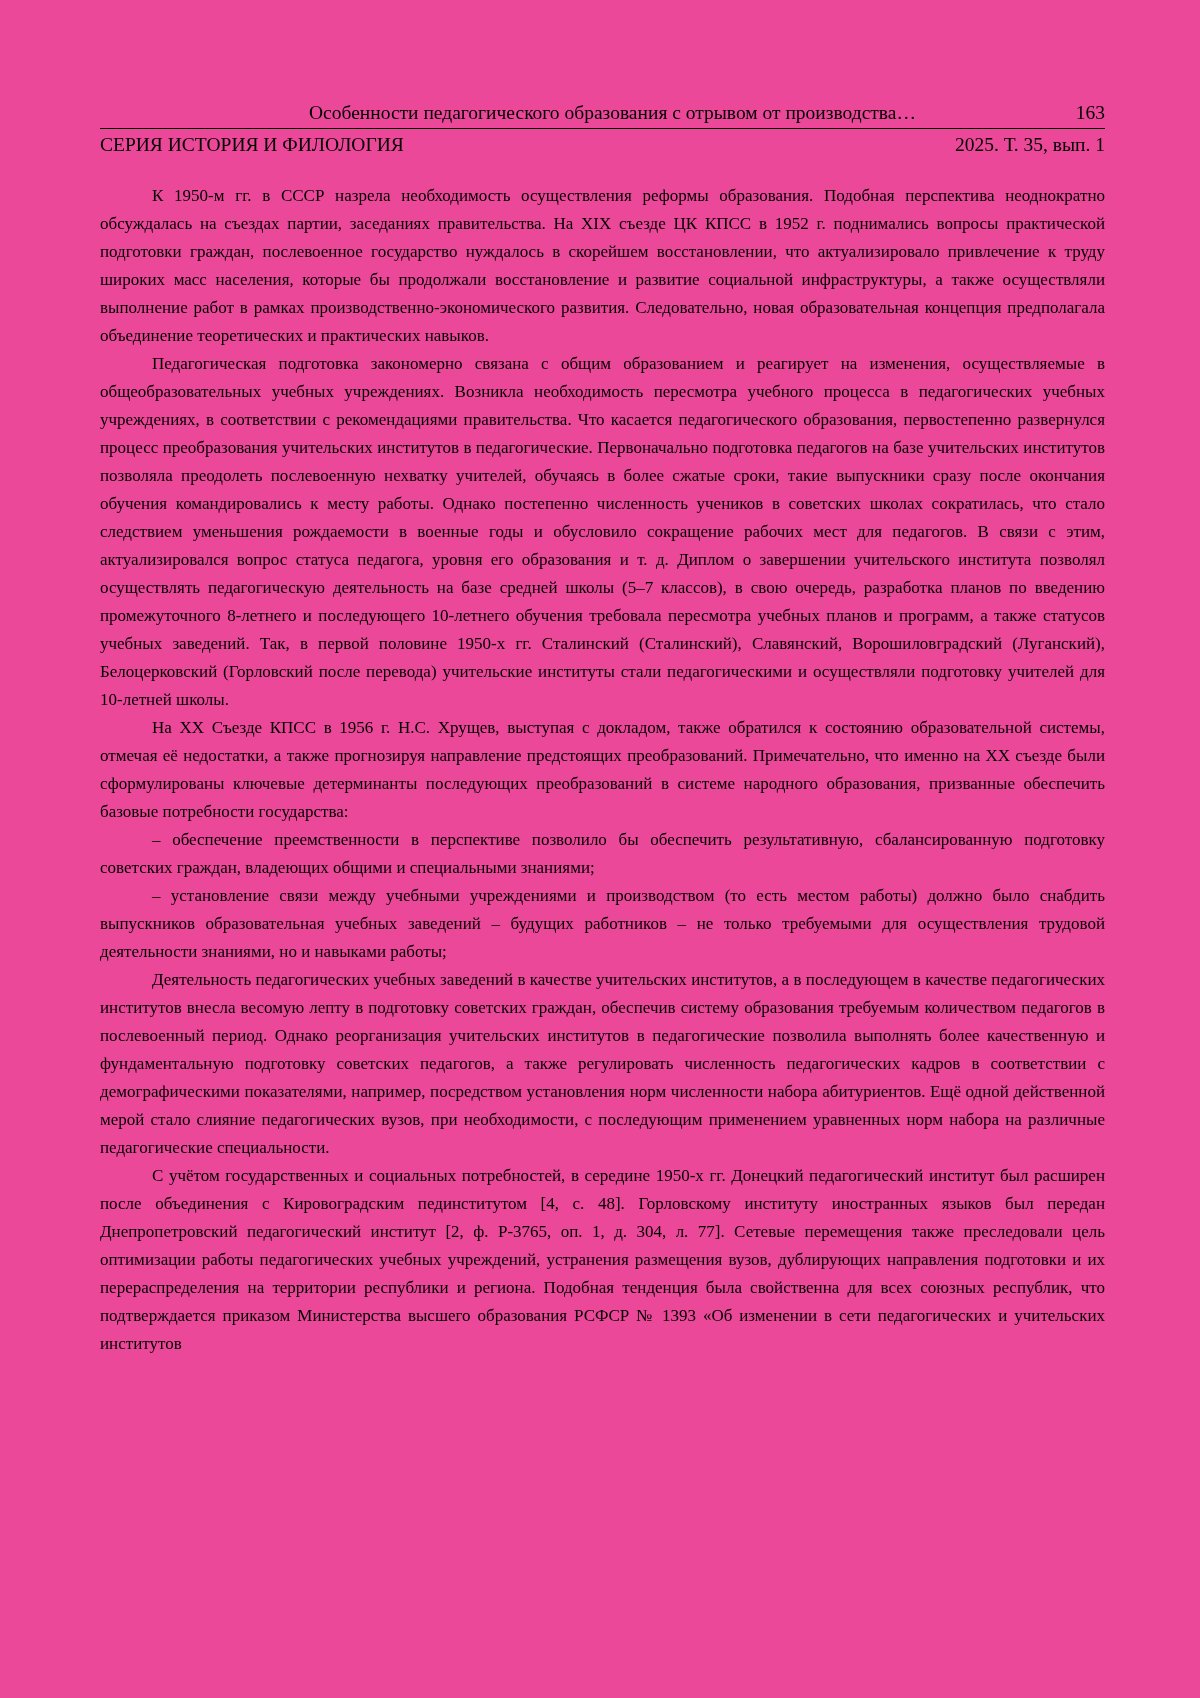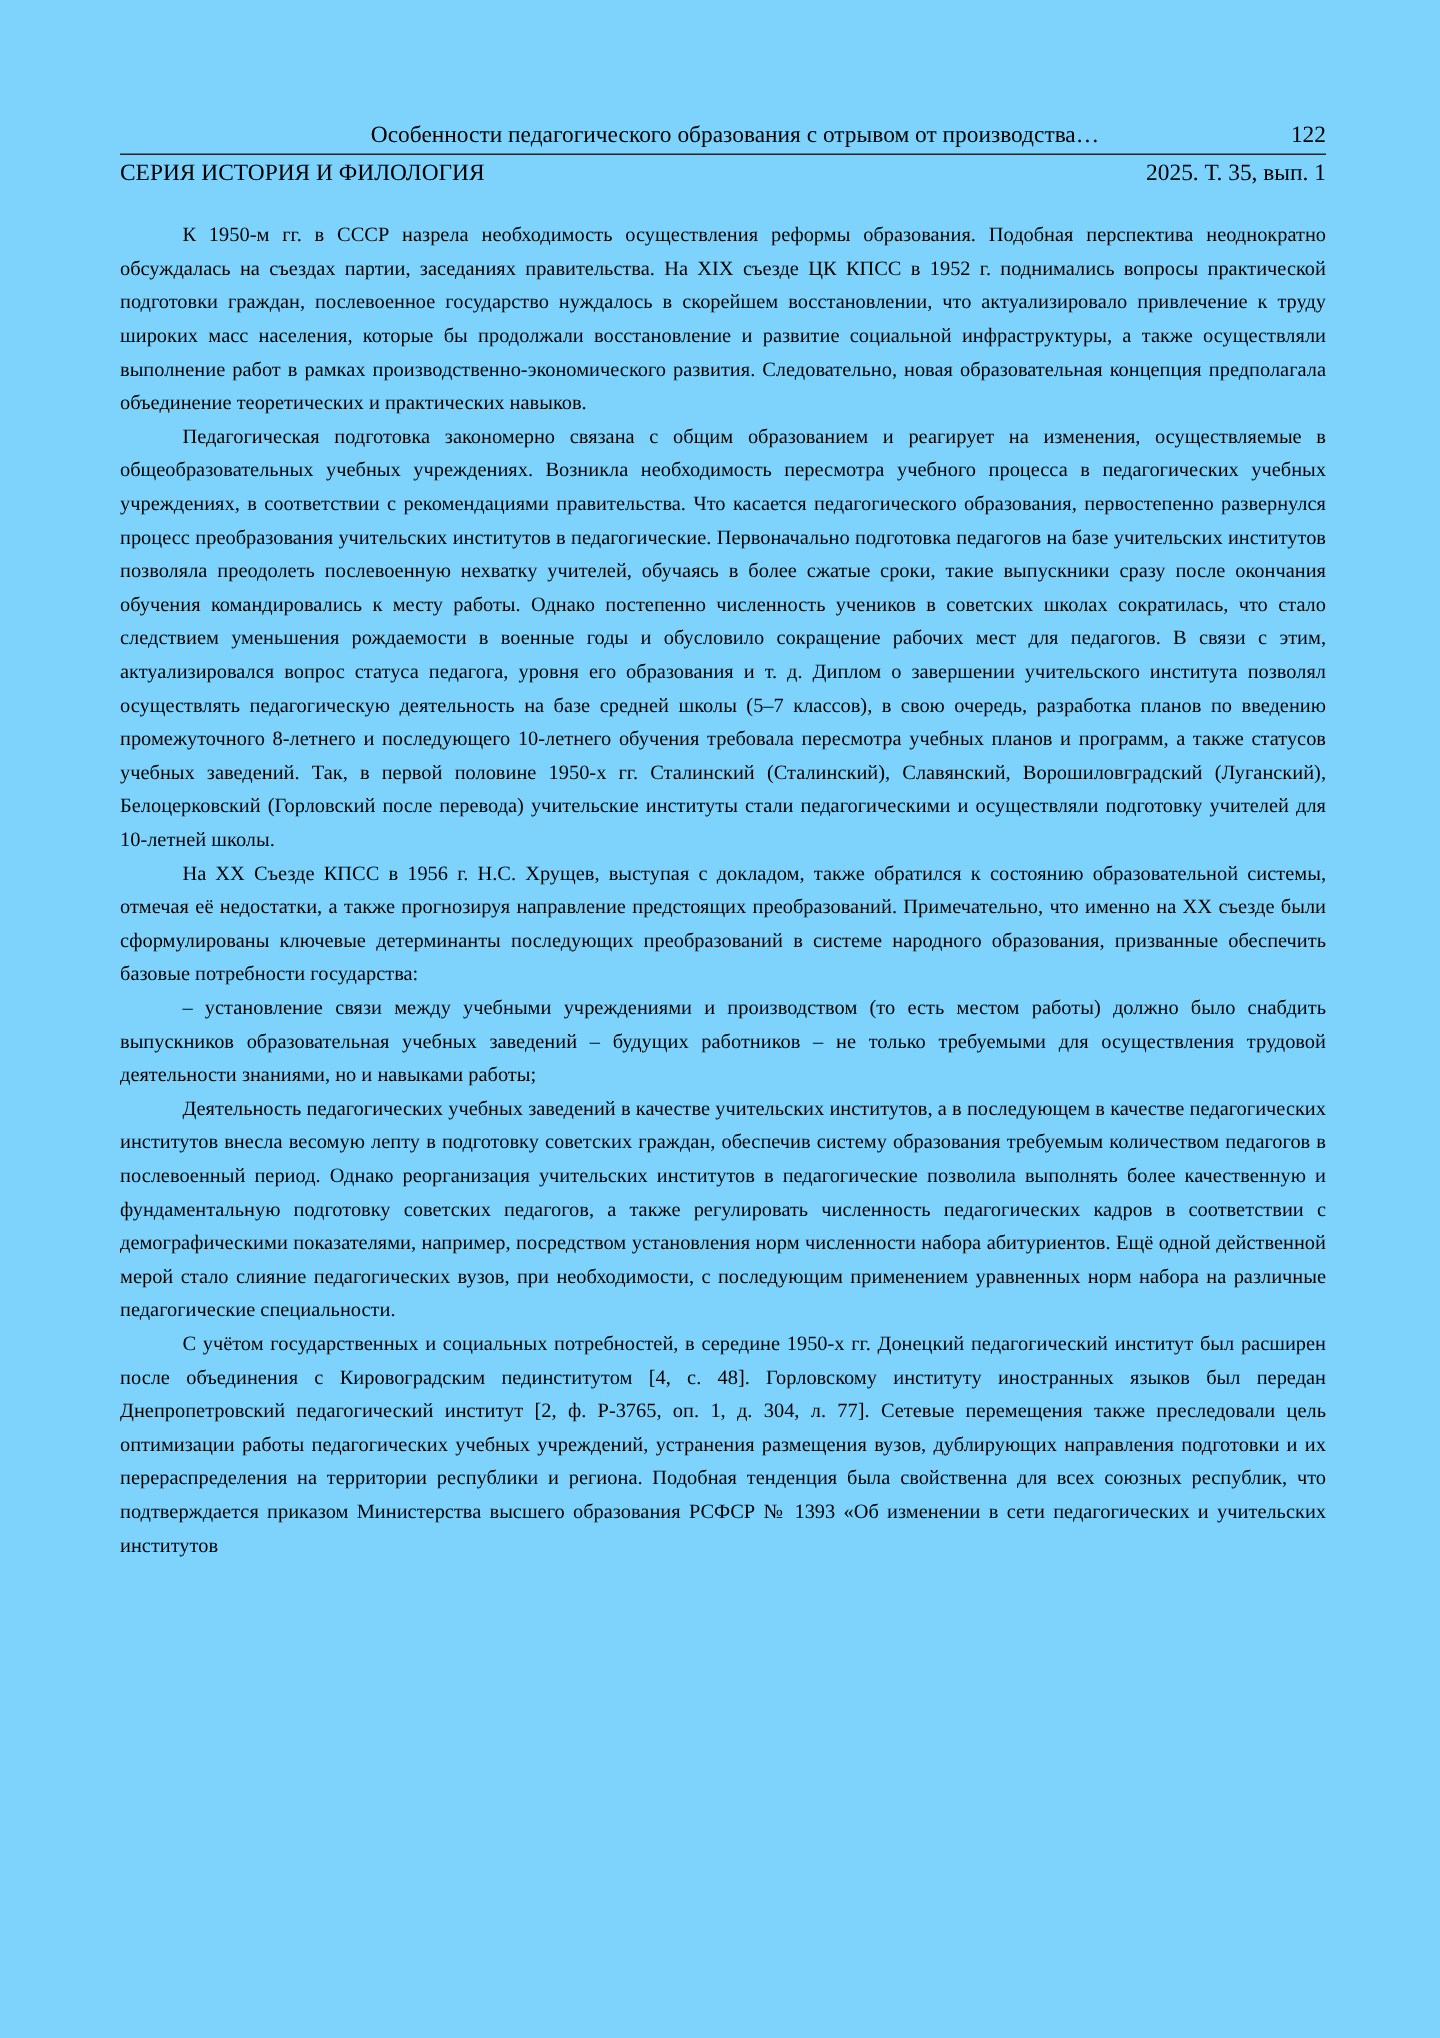"Особенности педагогического образования" .page { background: #7dd3fc -> #ec4899 }
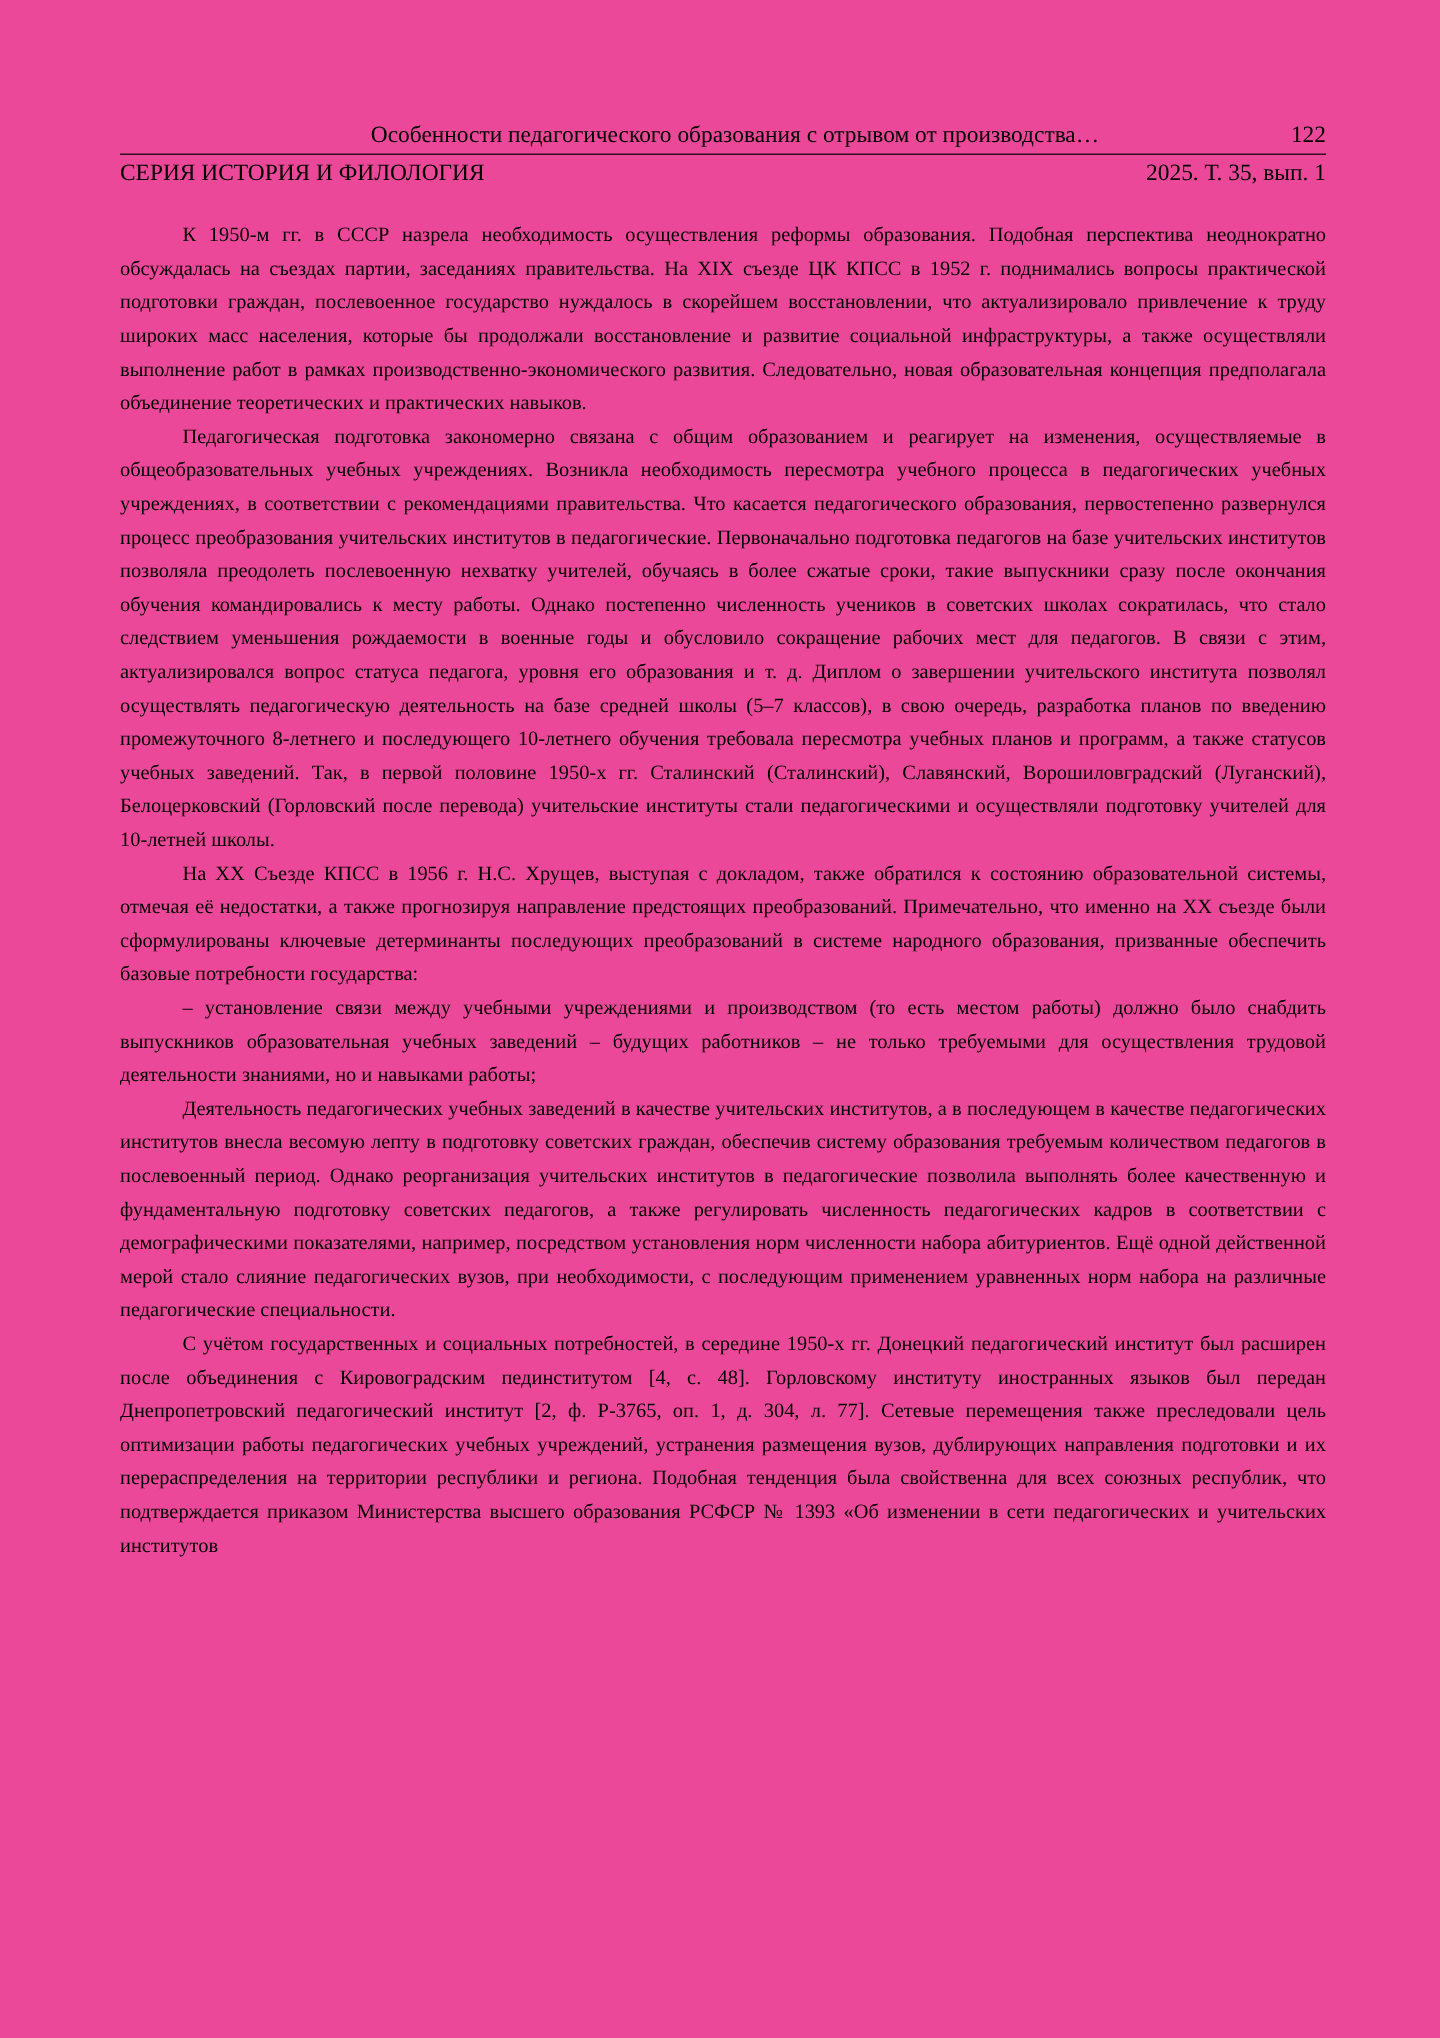"122" div.page-number { text: 122 -> 163 }
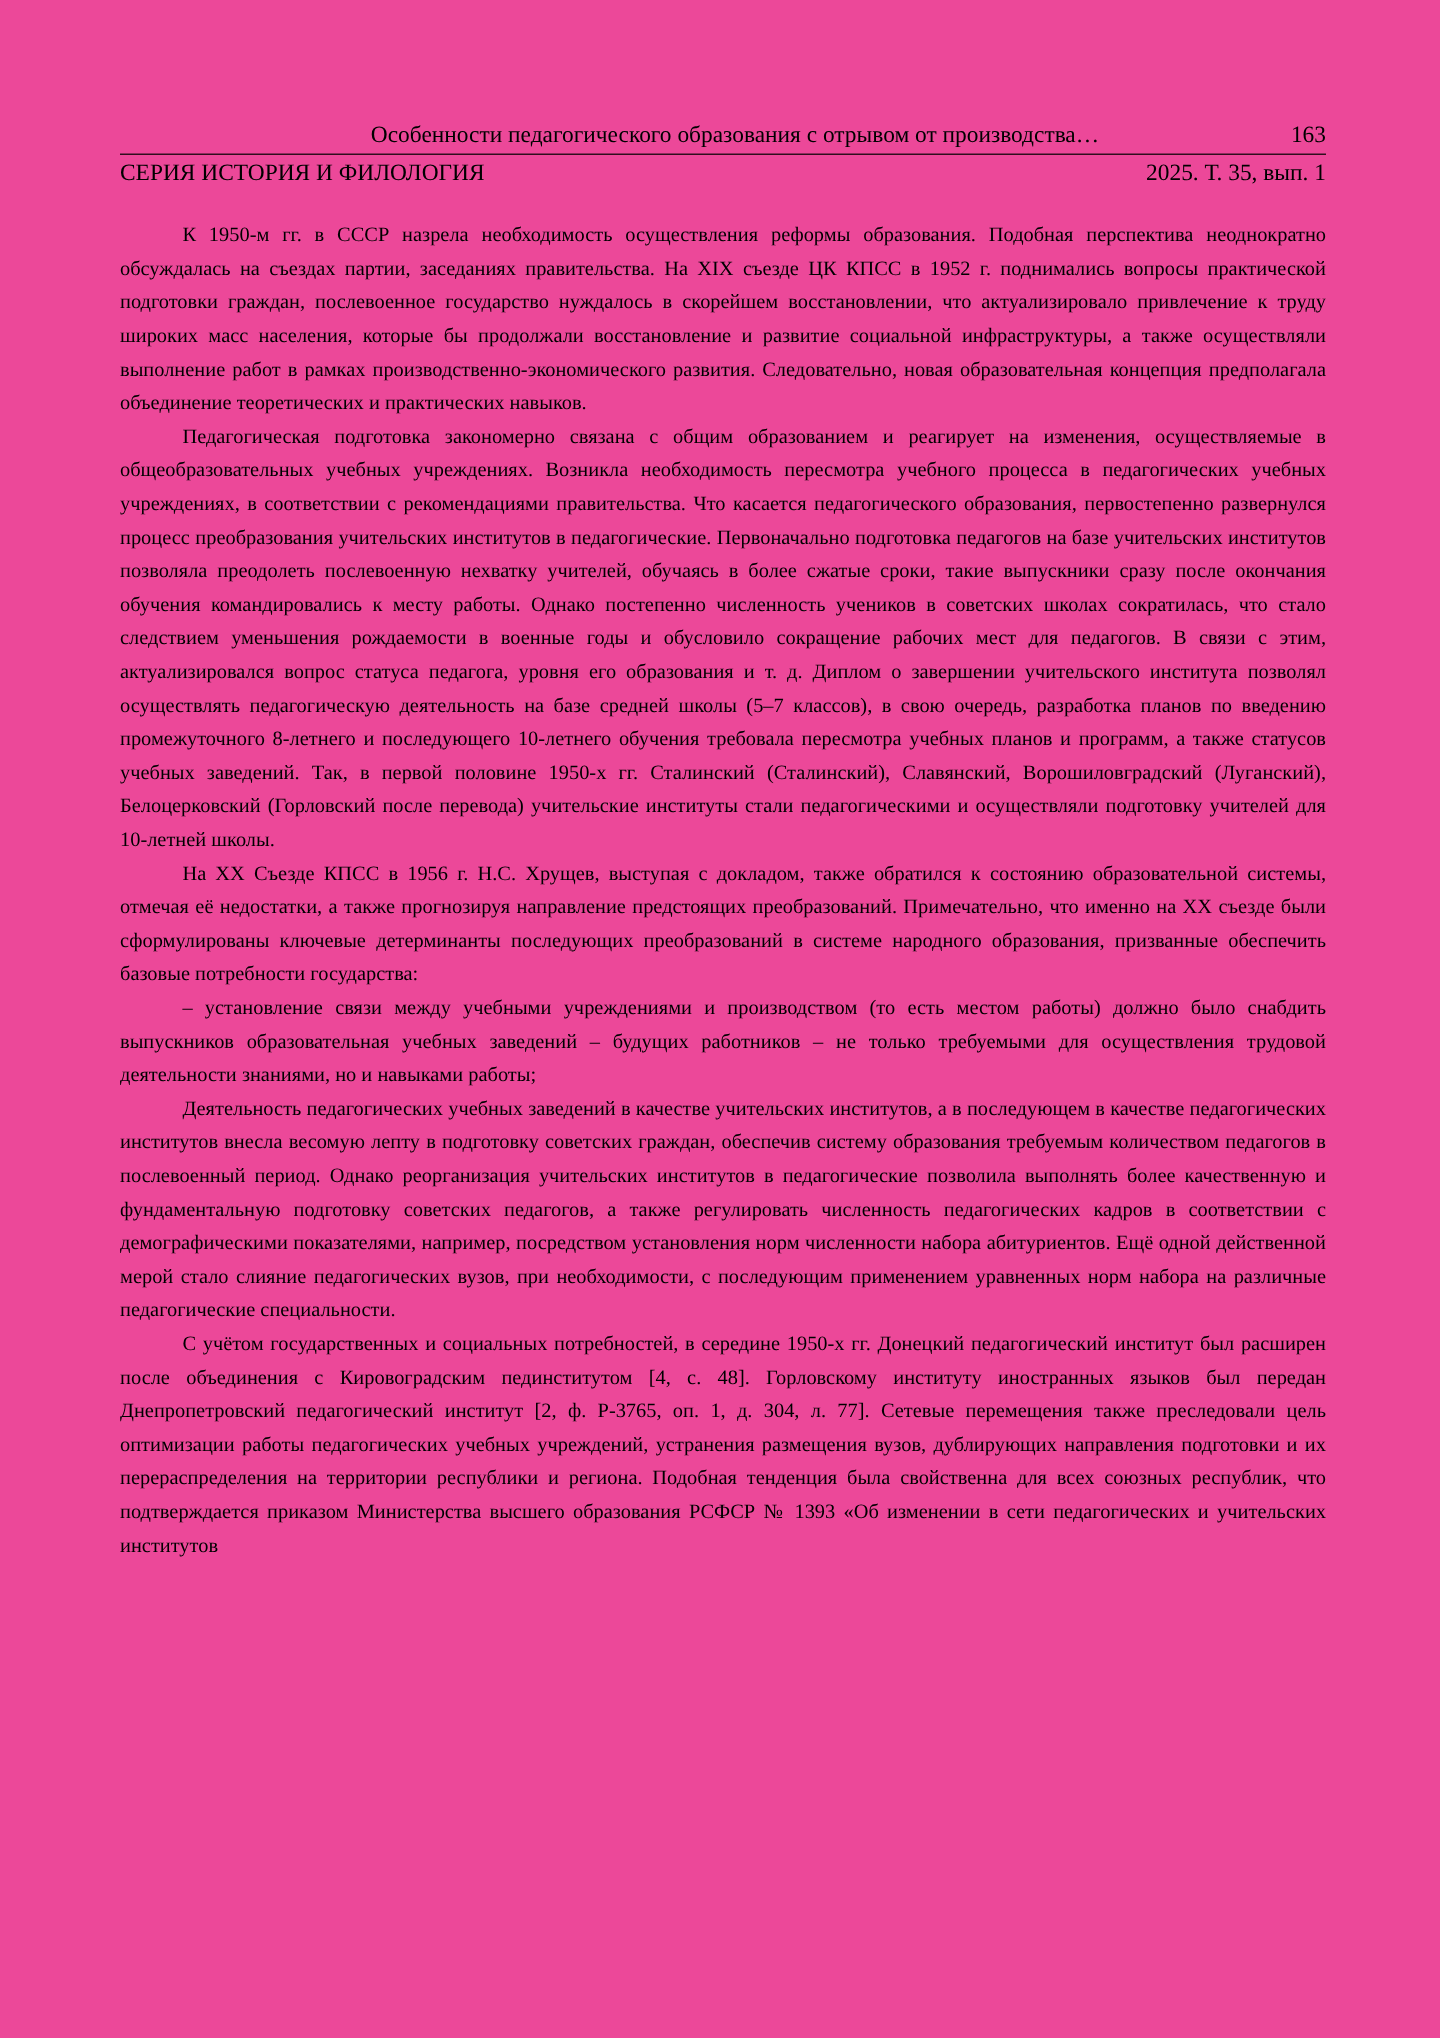"– обеспечение преемственности в" p { html: none -> <p>– обеспечение преемственности в перспективе позволило бы обеспечить результативную, сбалансированную подготовку советских граждан, владеющих общими и специальными знаниями;</p> }
